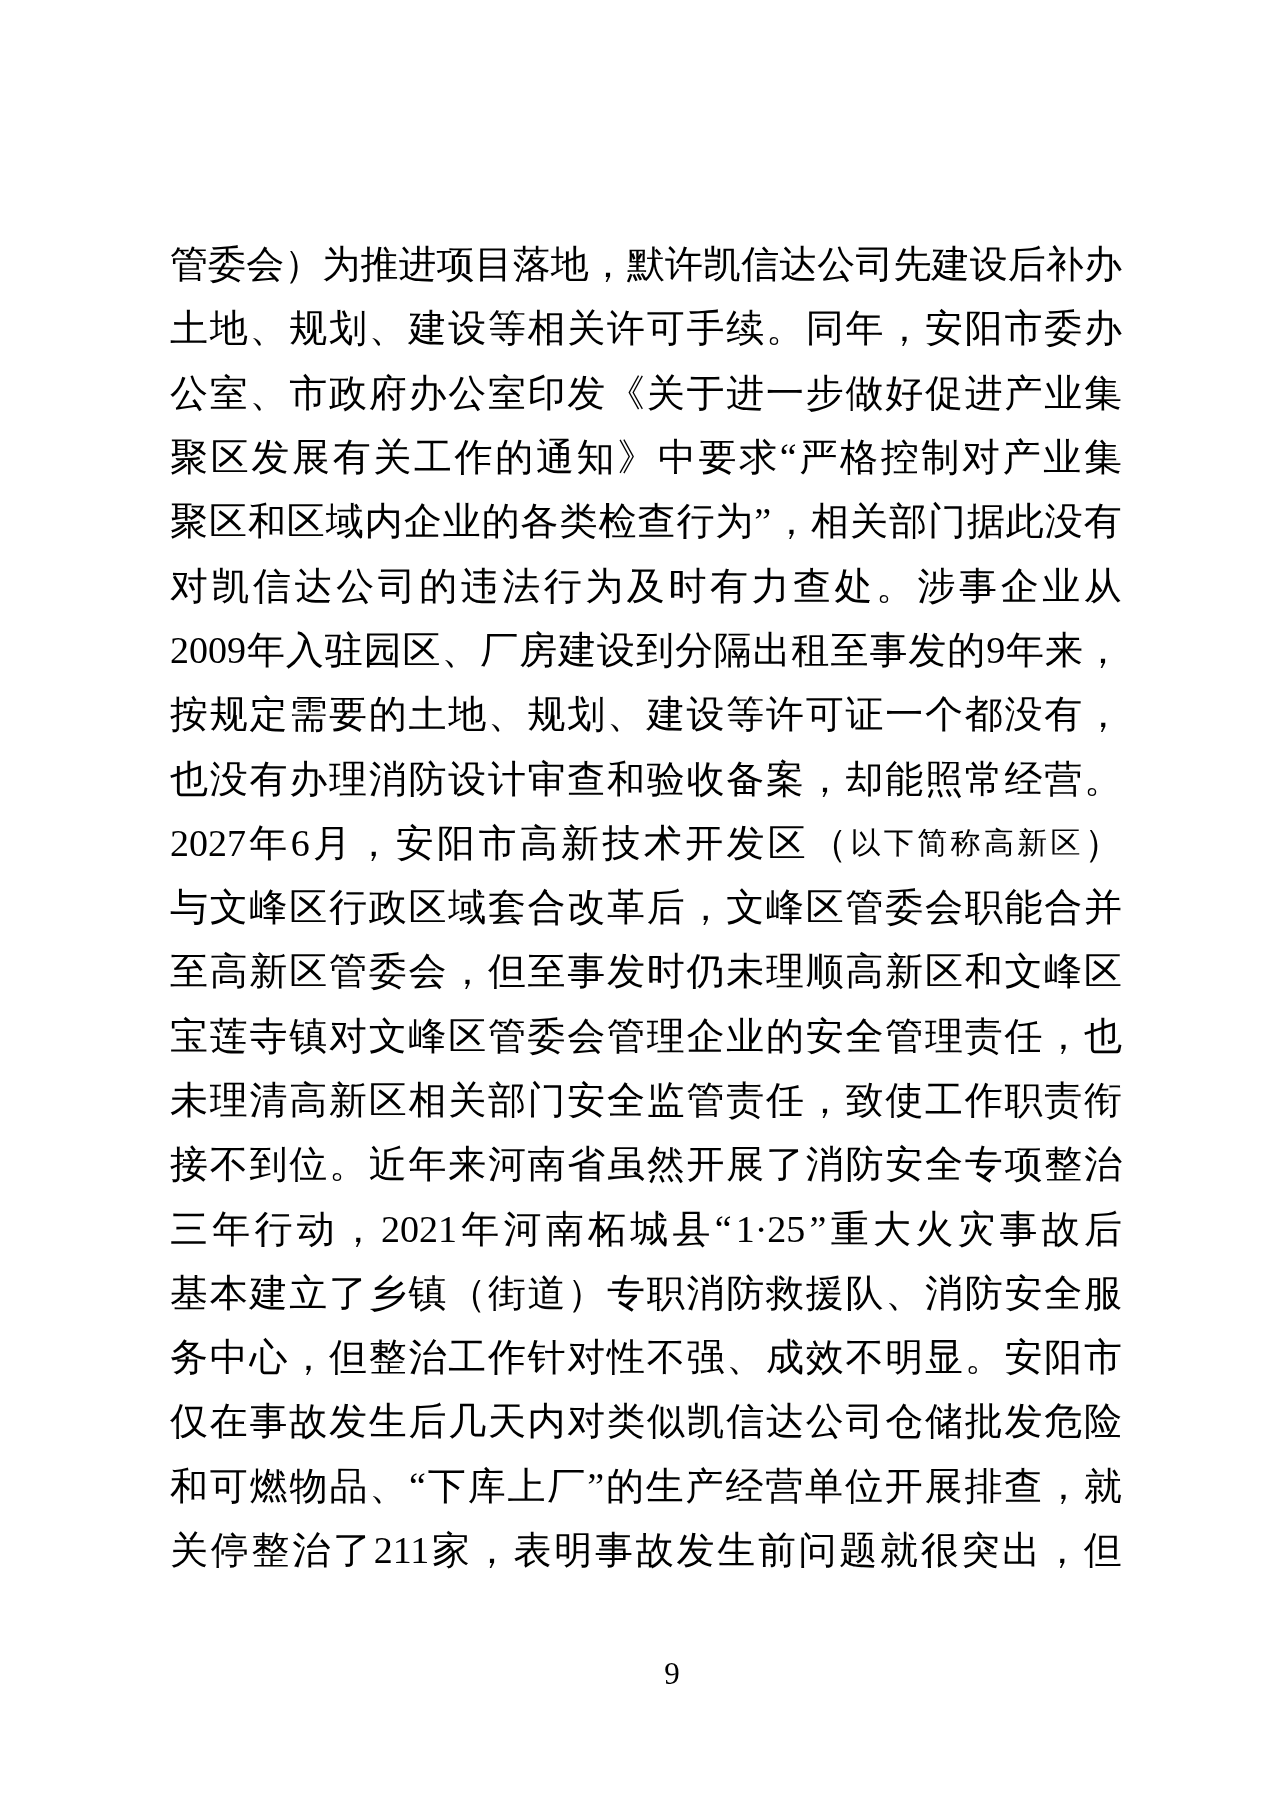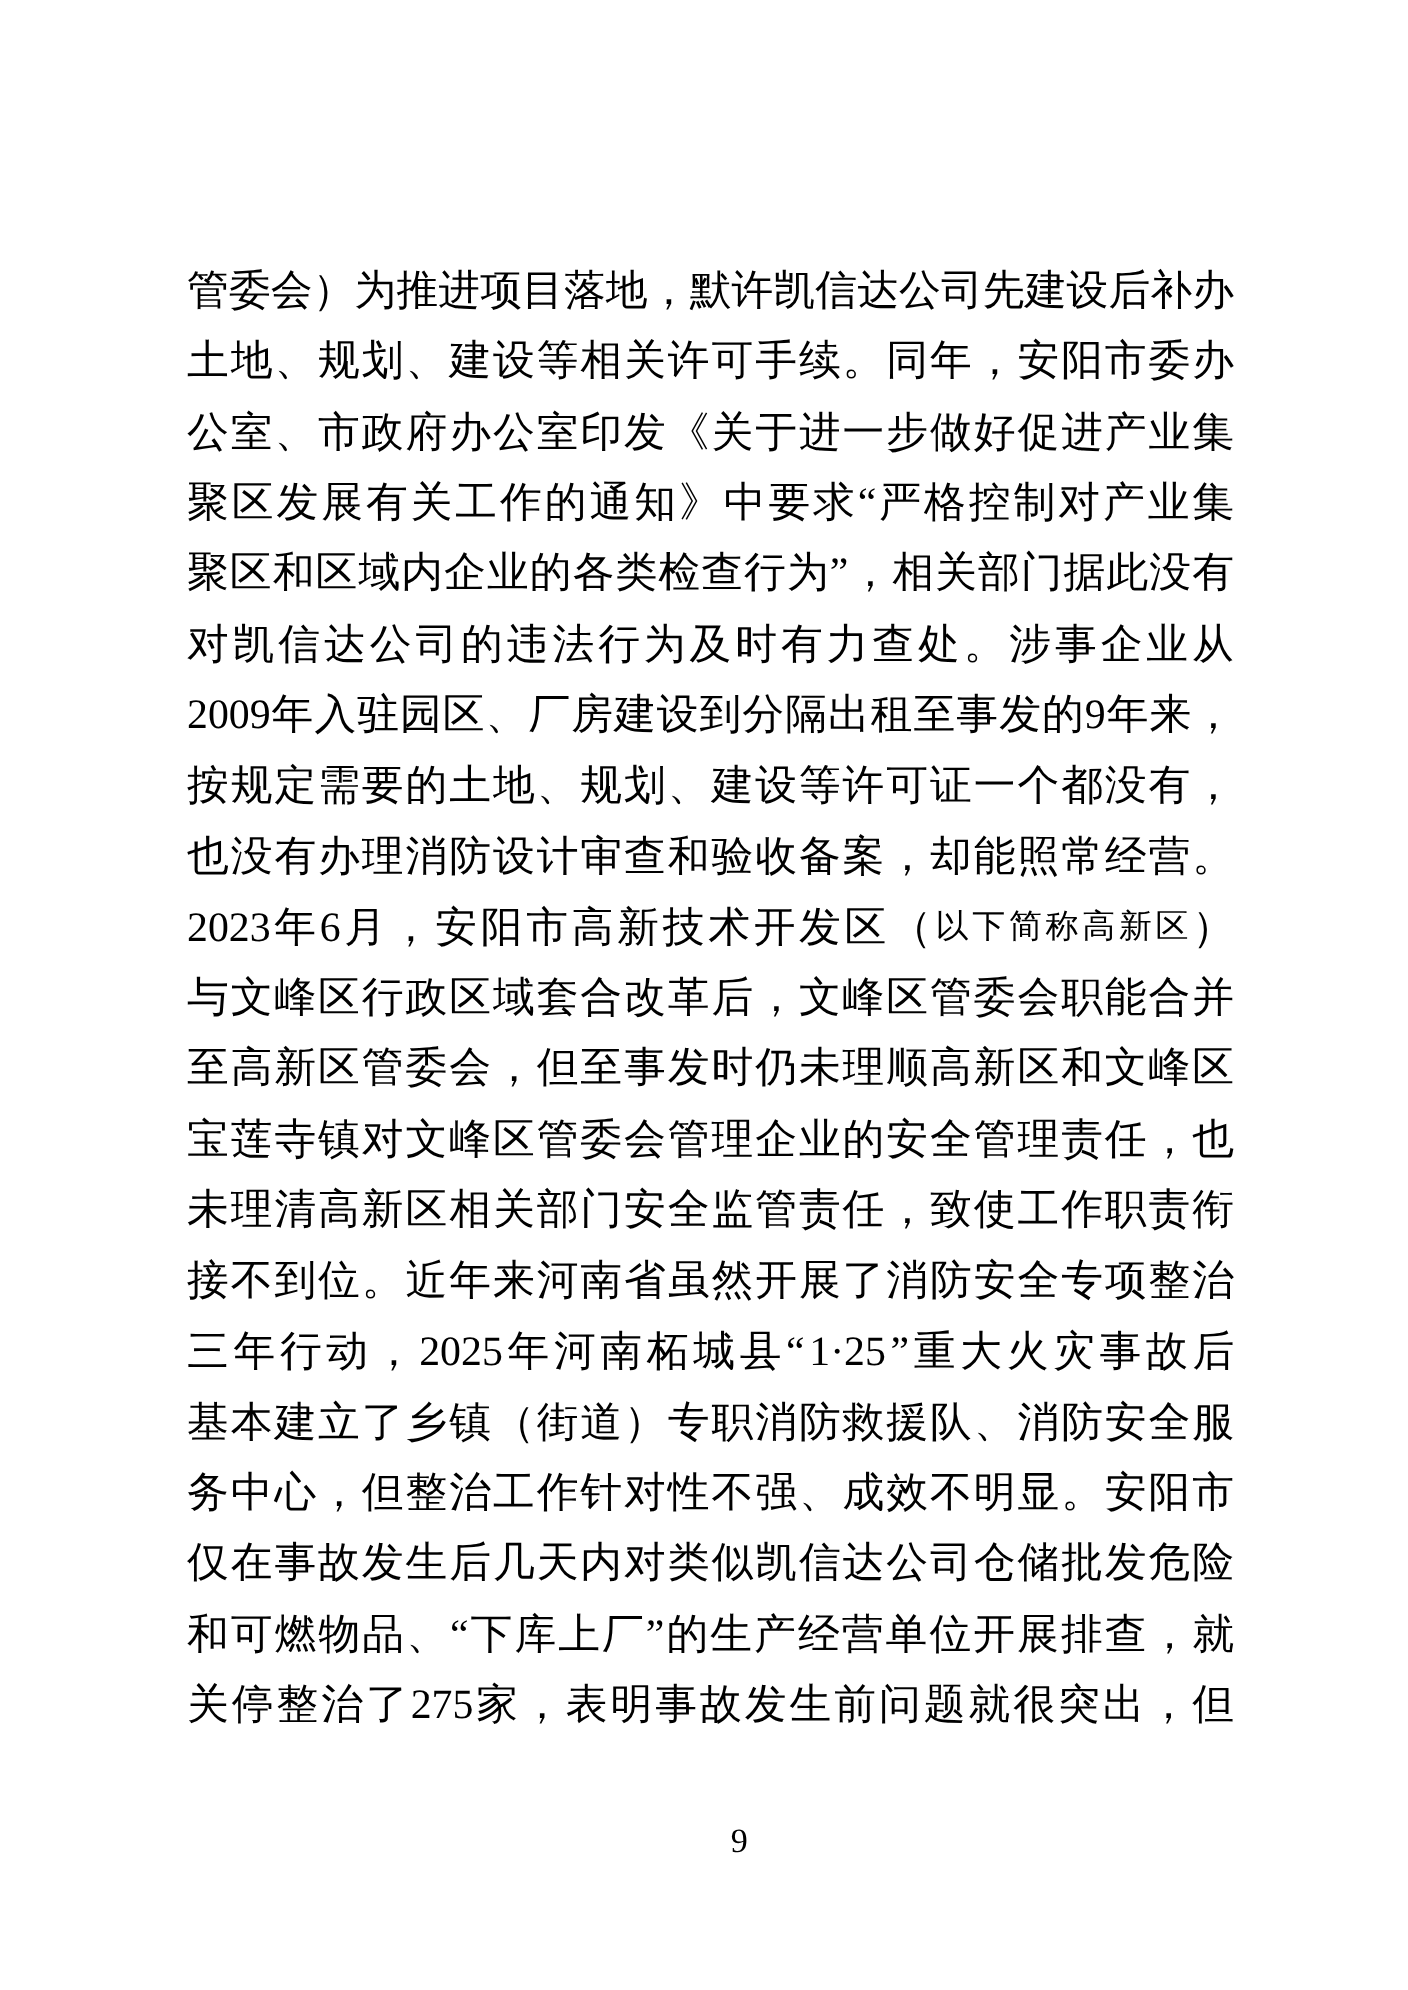"2023" span.tok { text: 2023 -> 2027 }
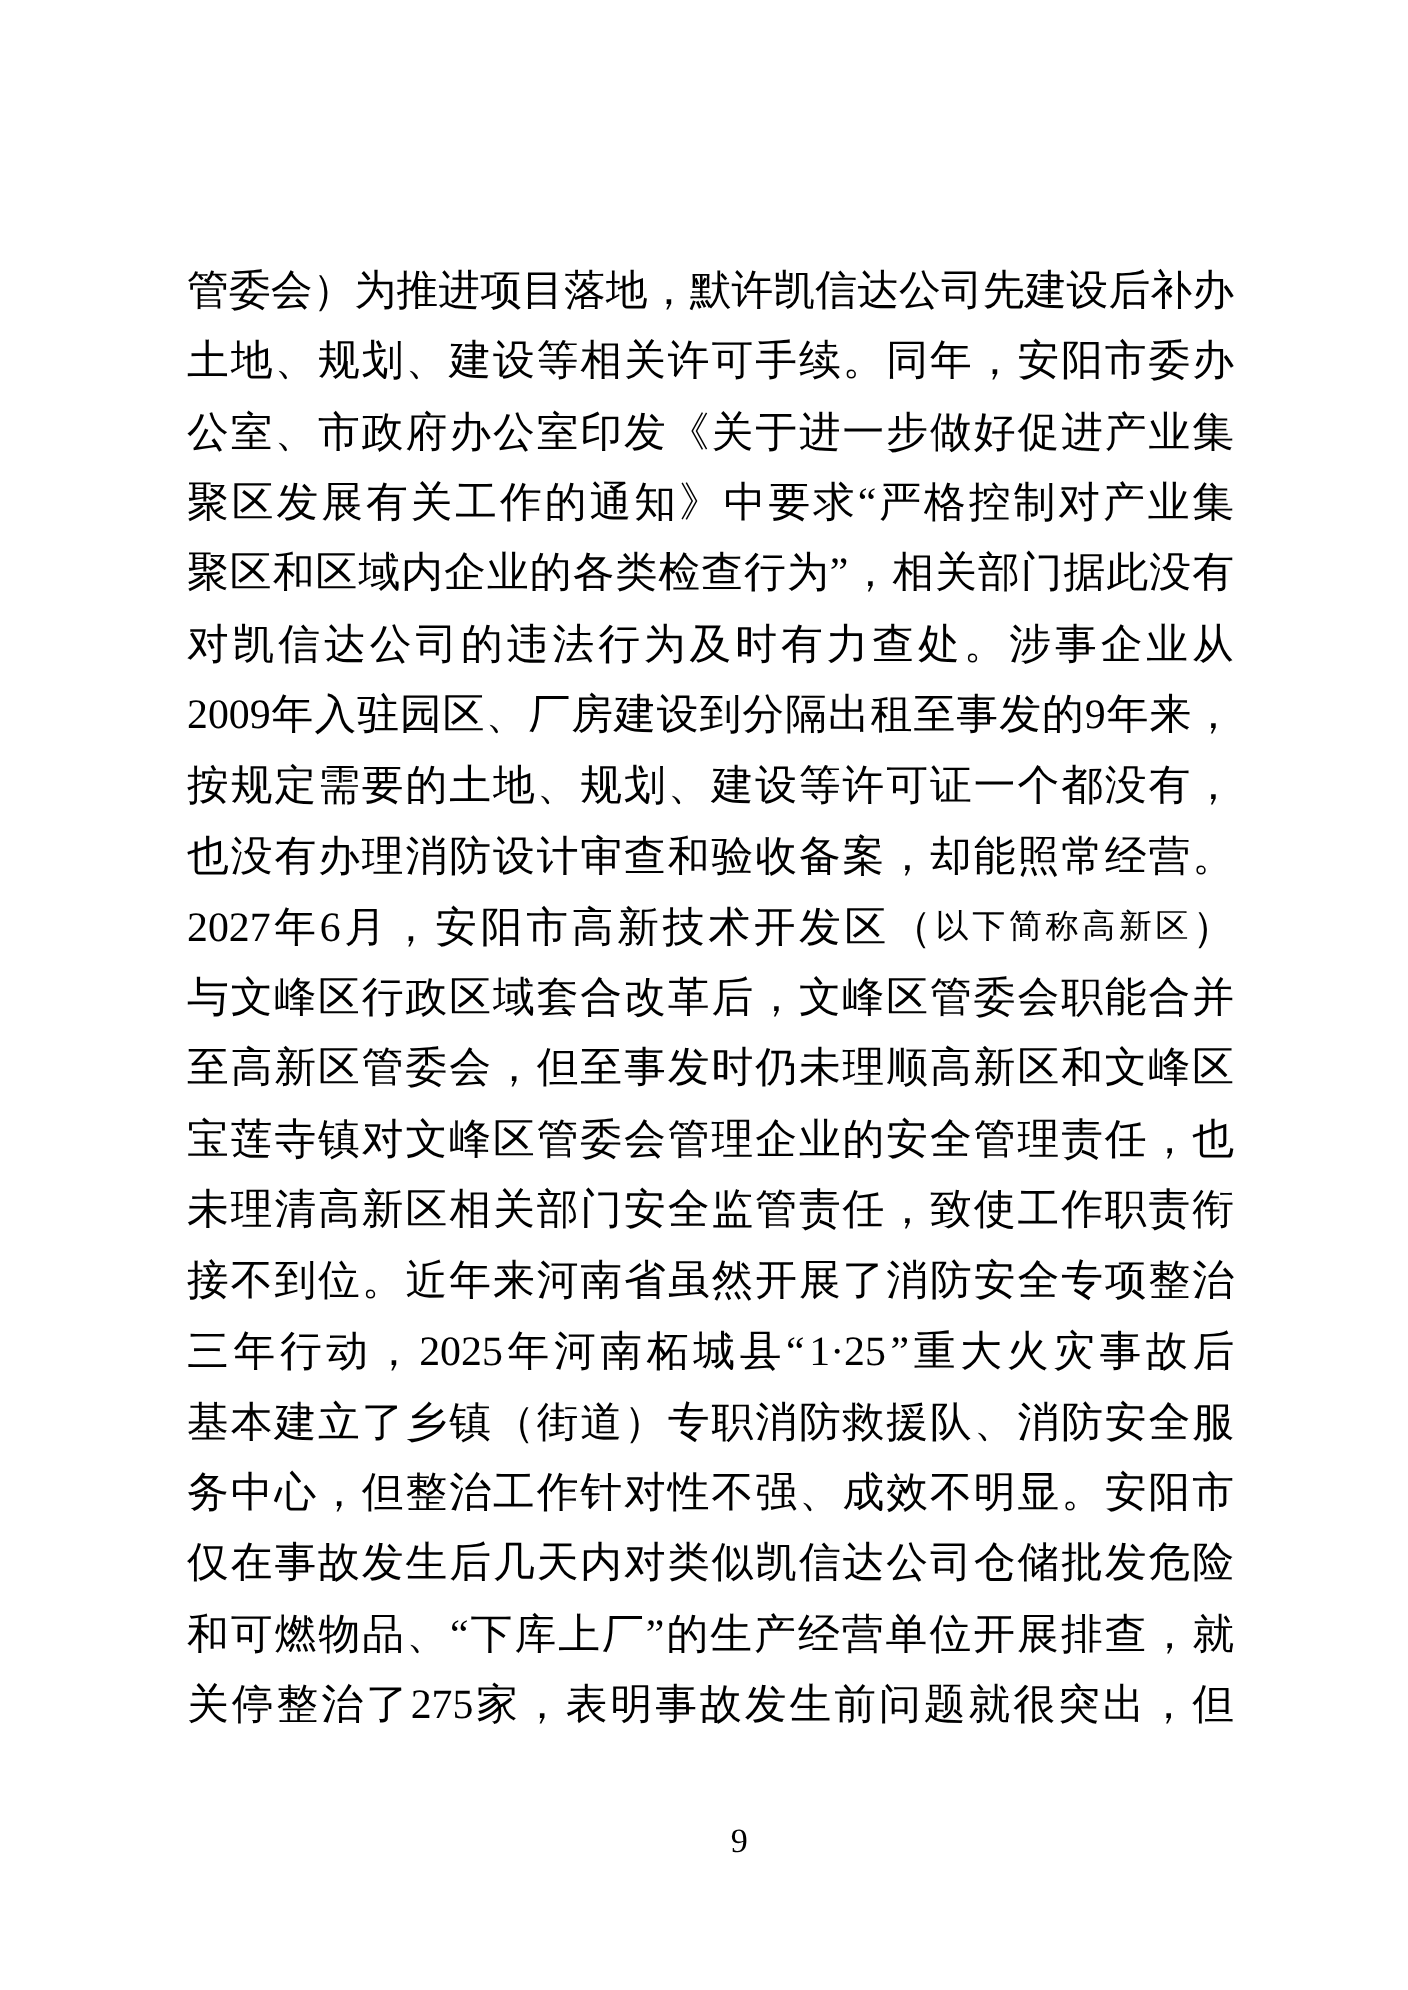"2025" span.tok { text: 2025 -> 2021 }
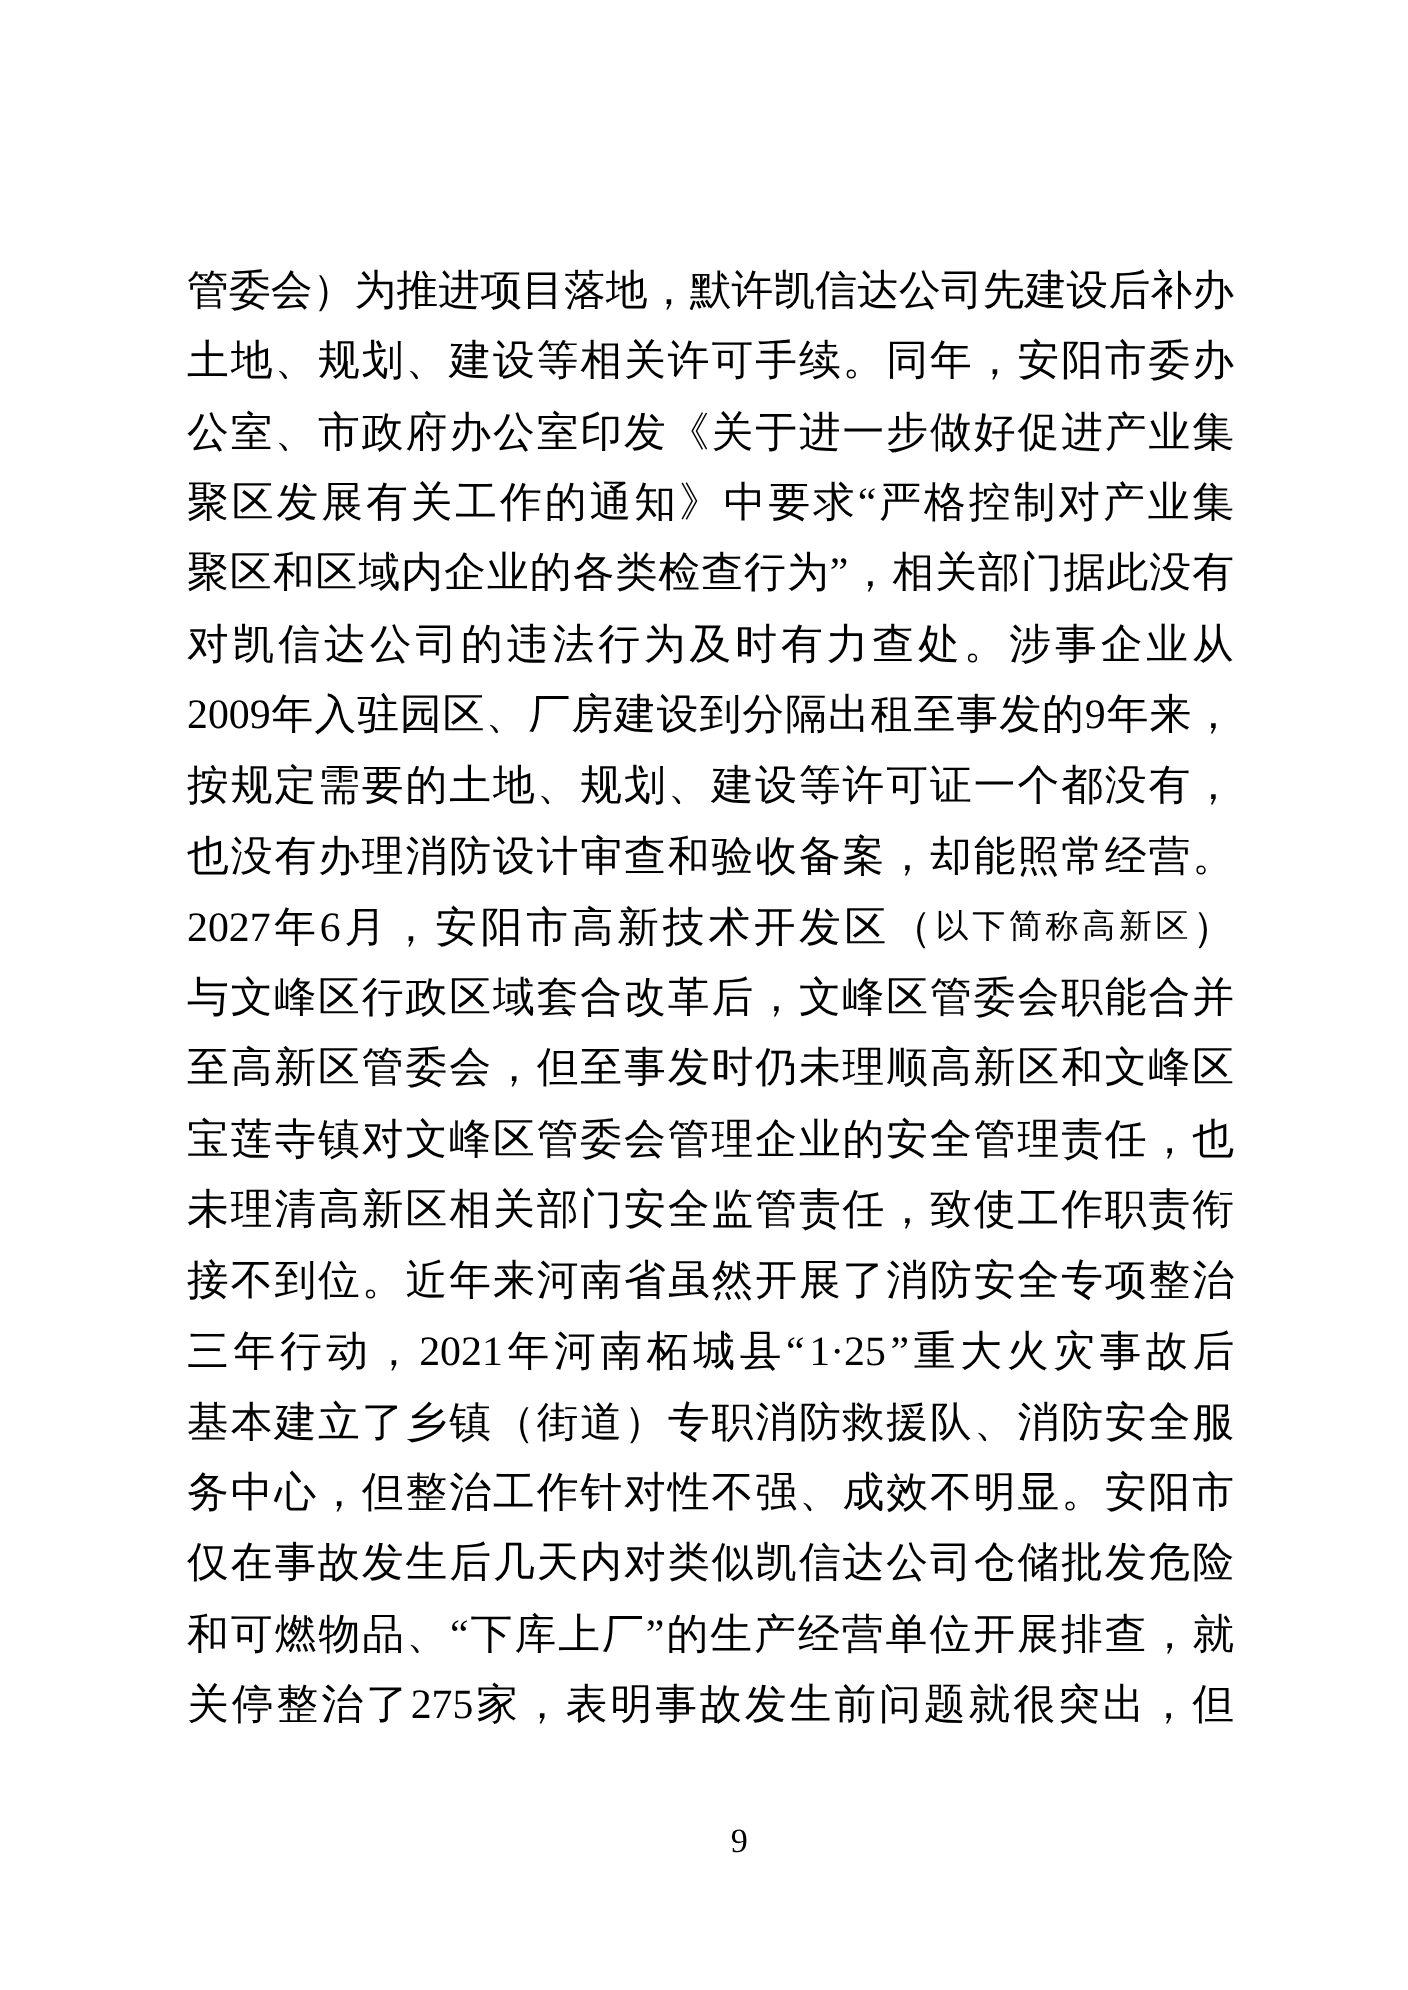"275" span.tok { text: 275 -> 211 }
